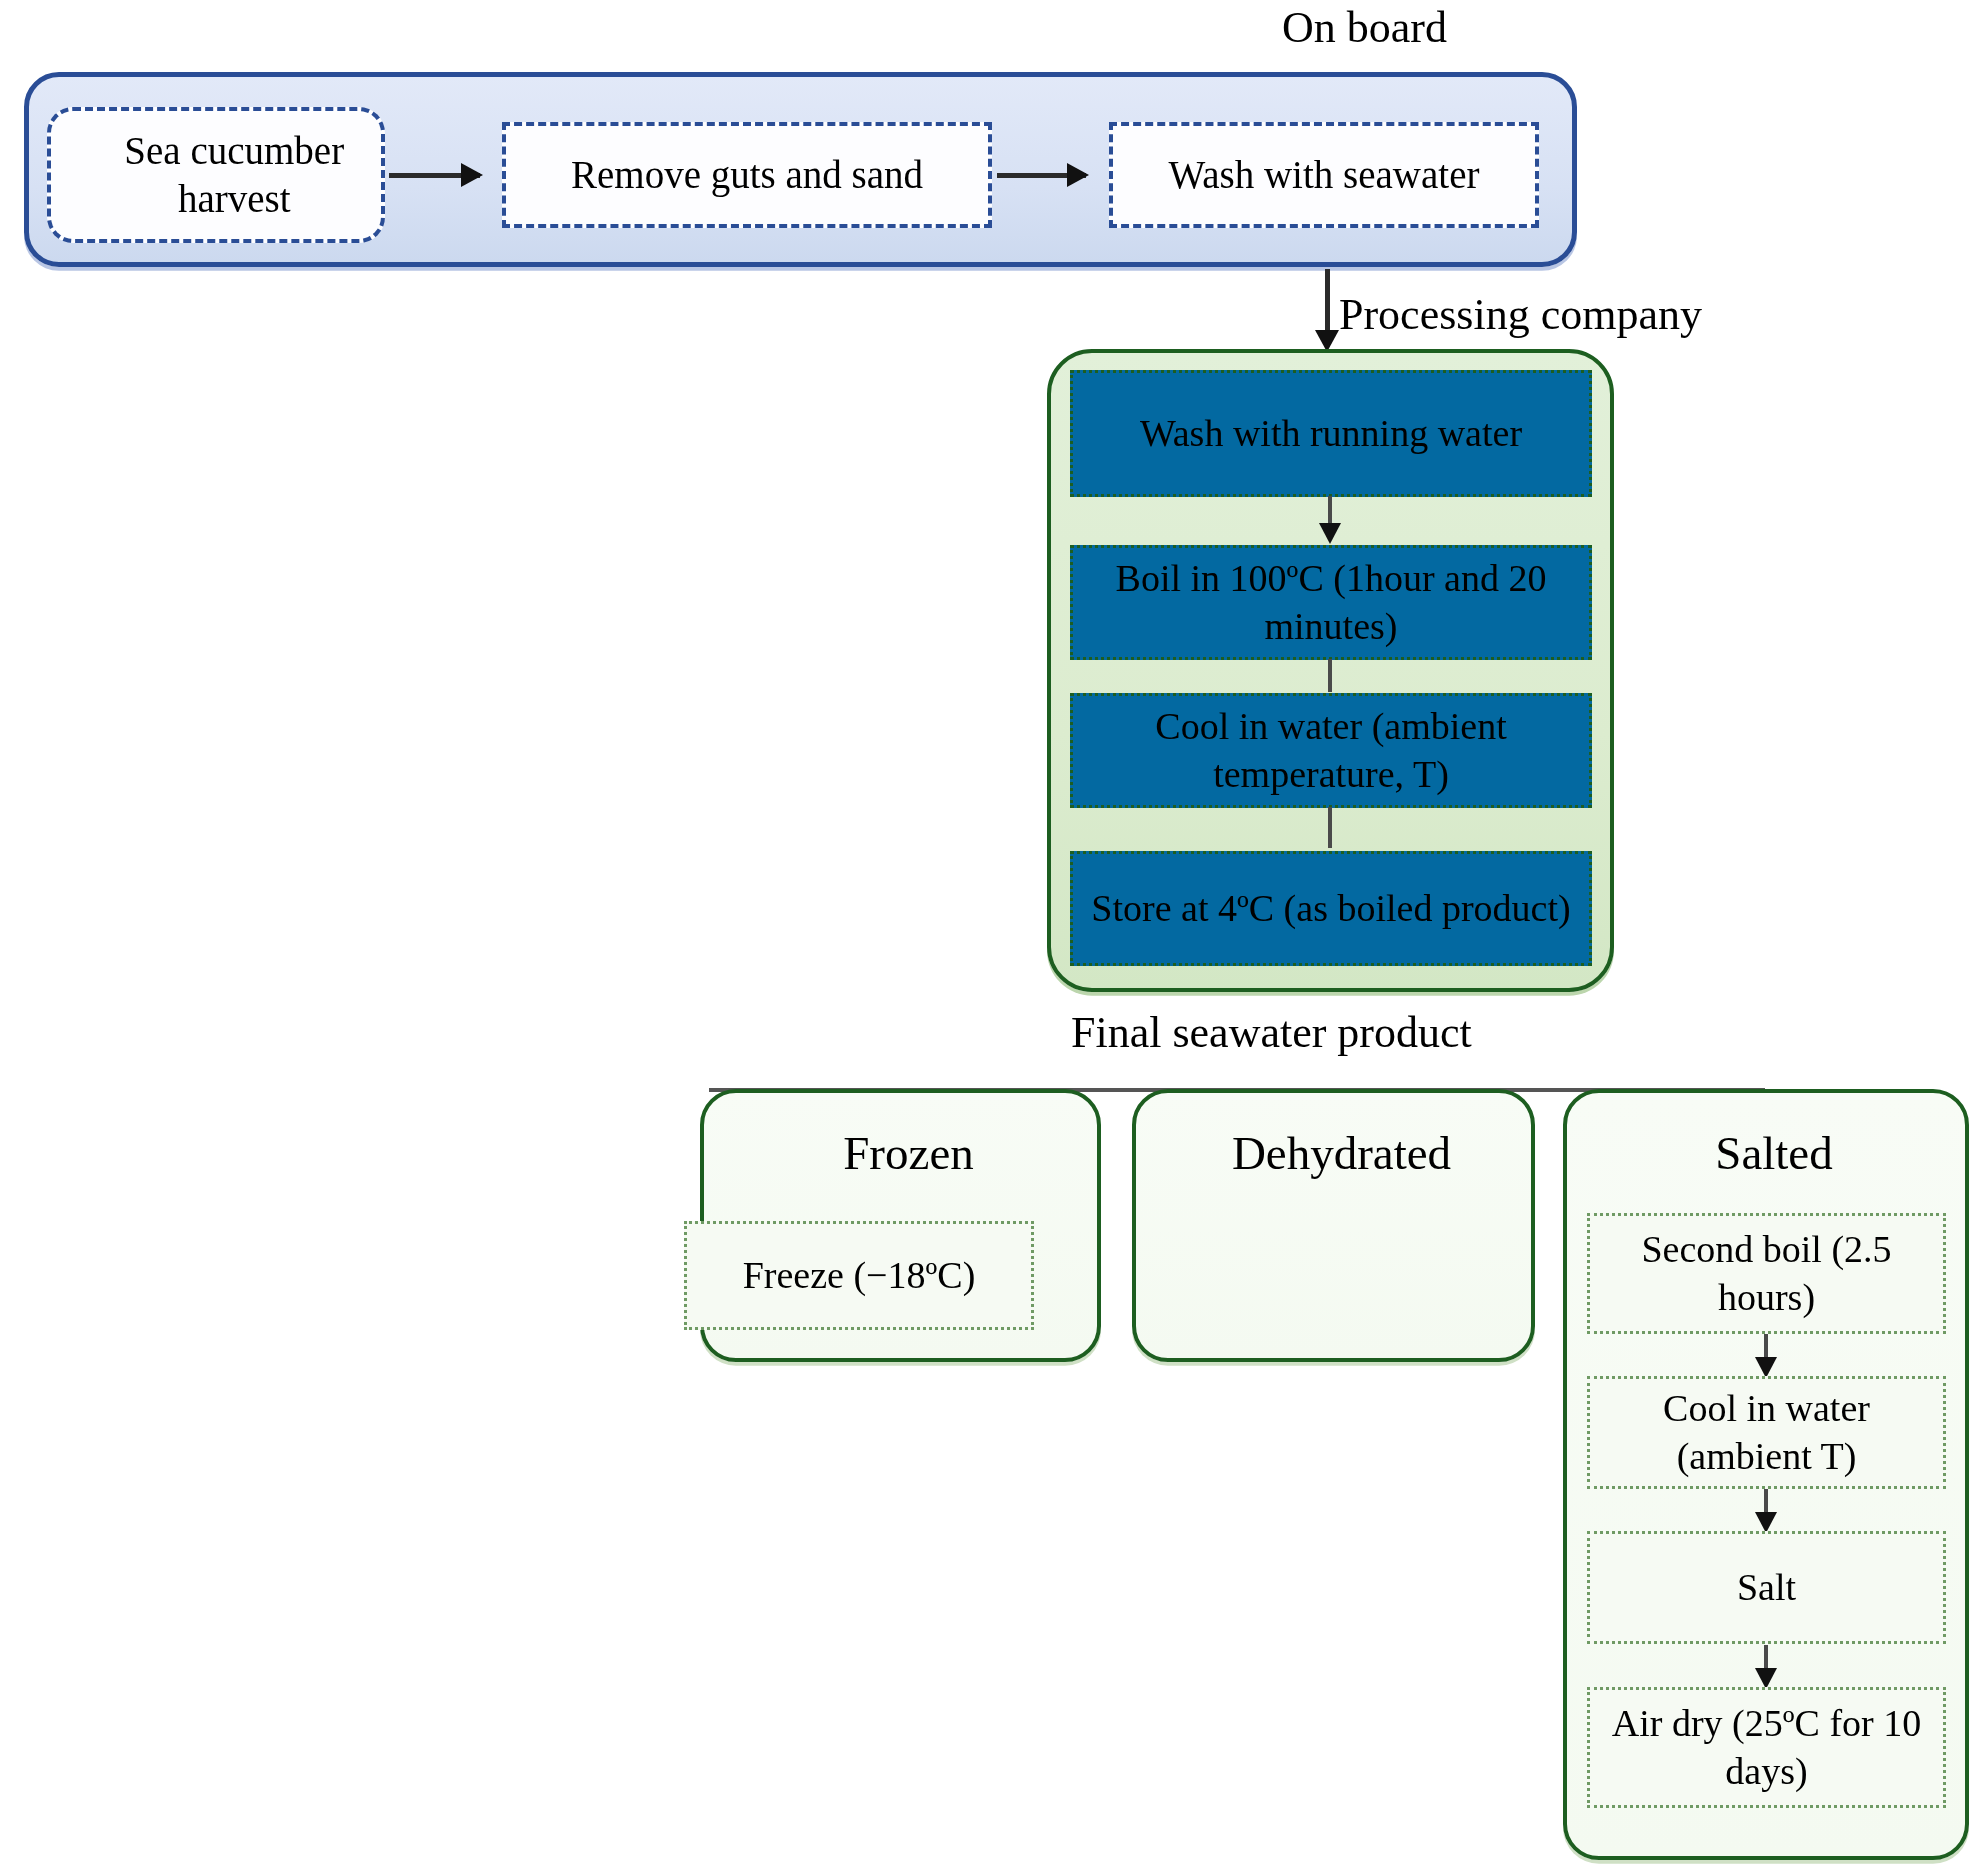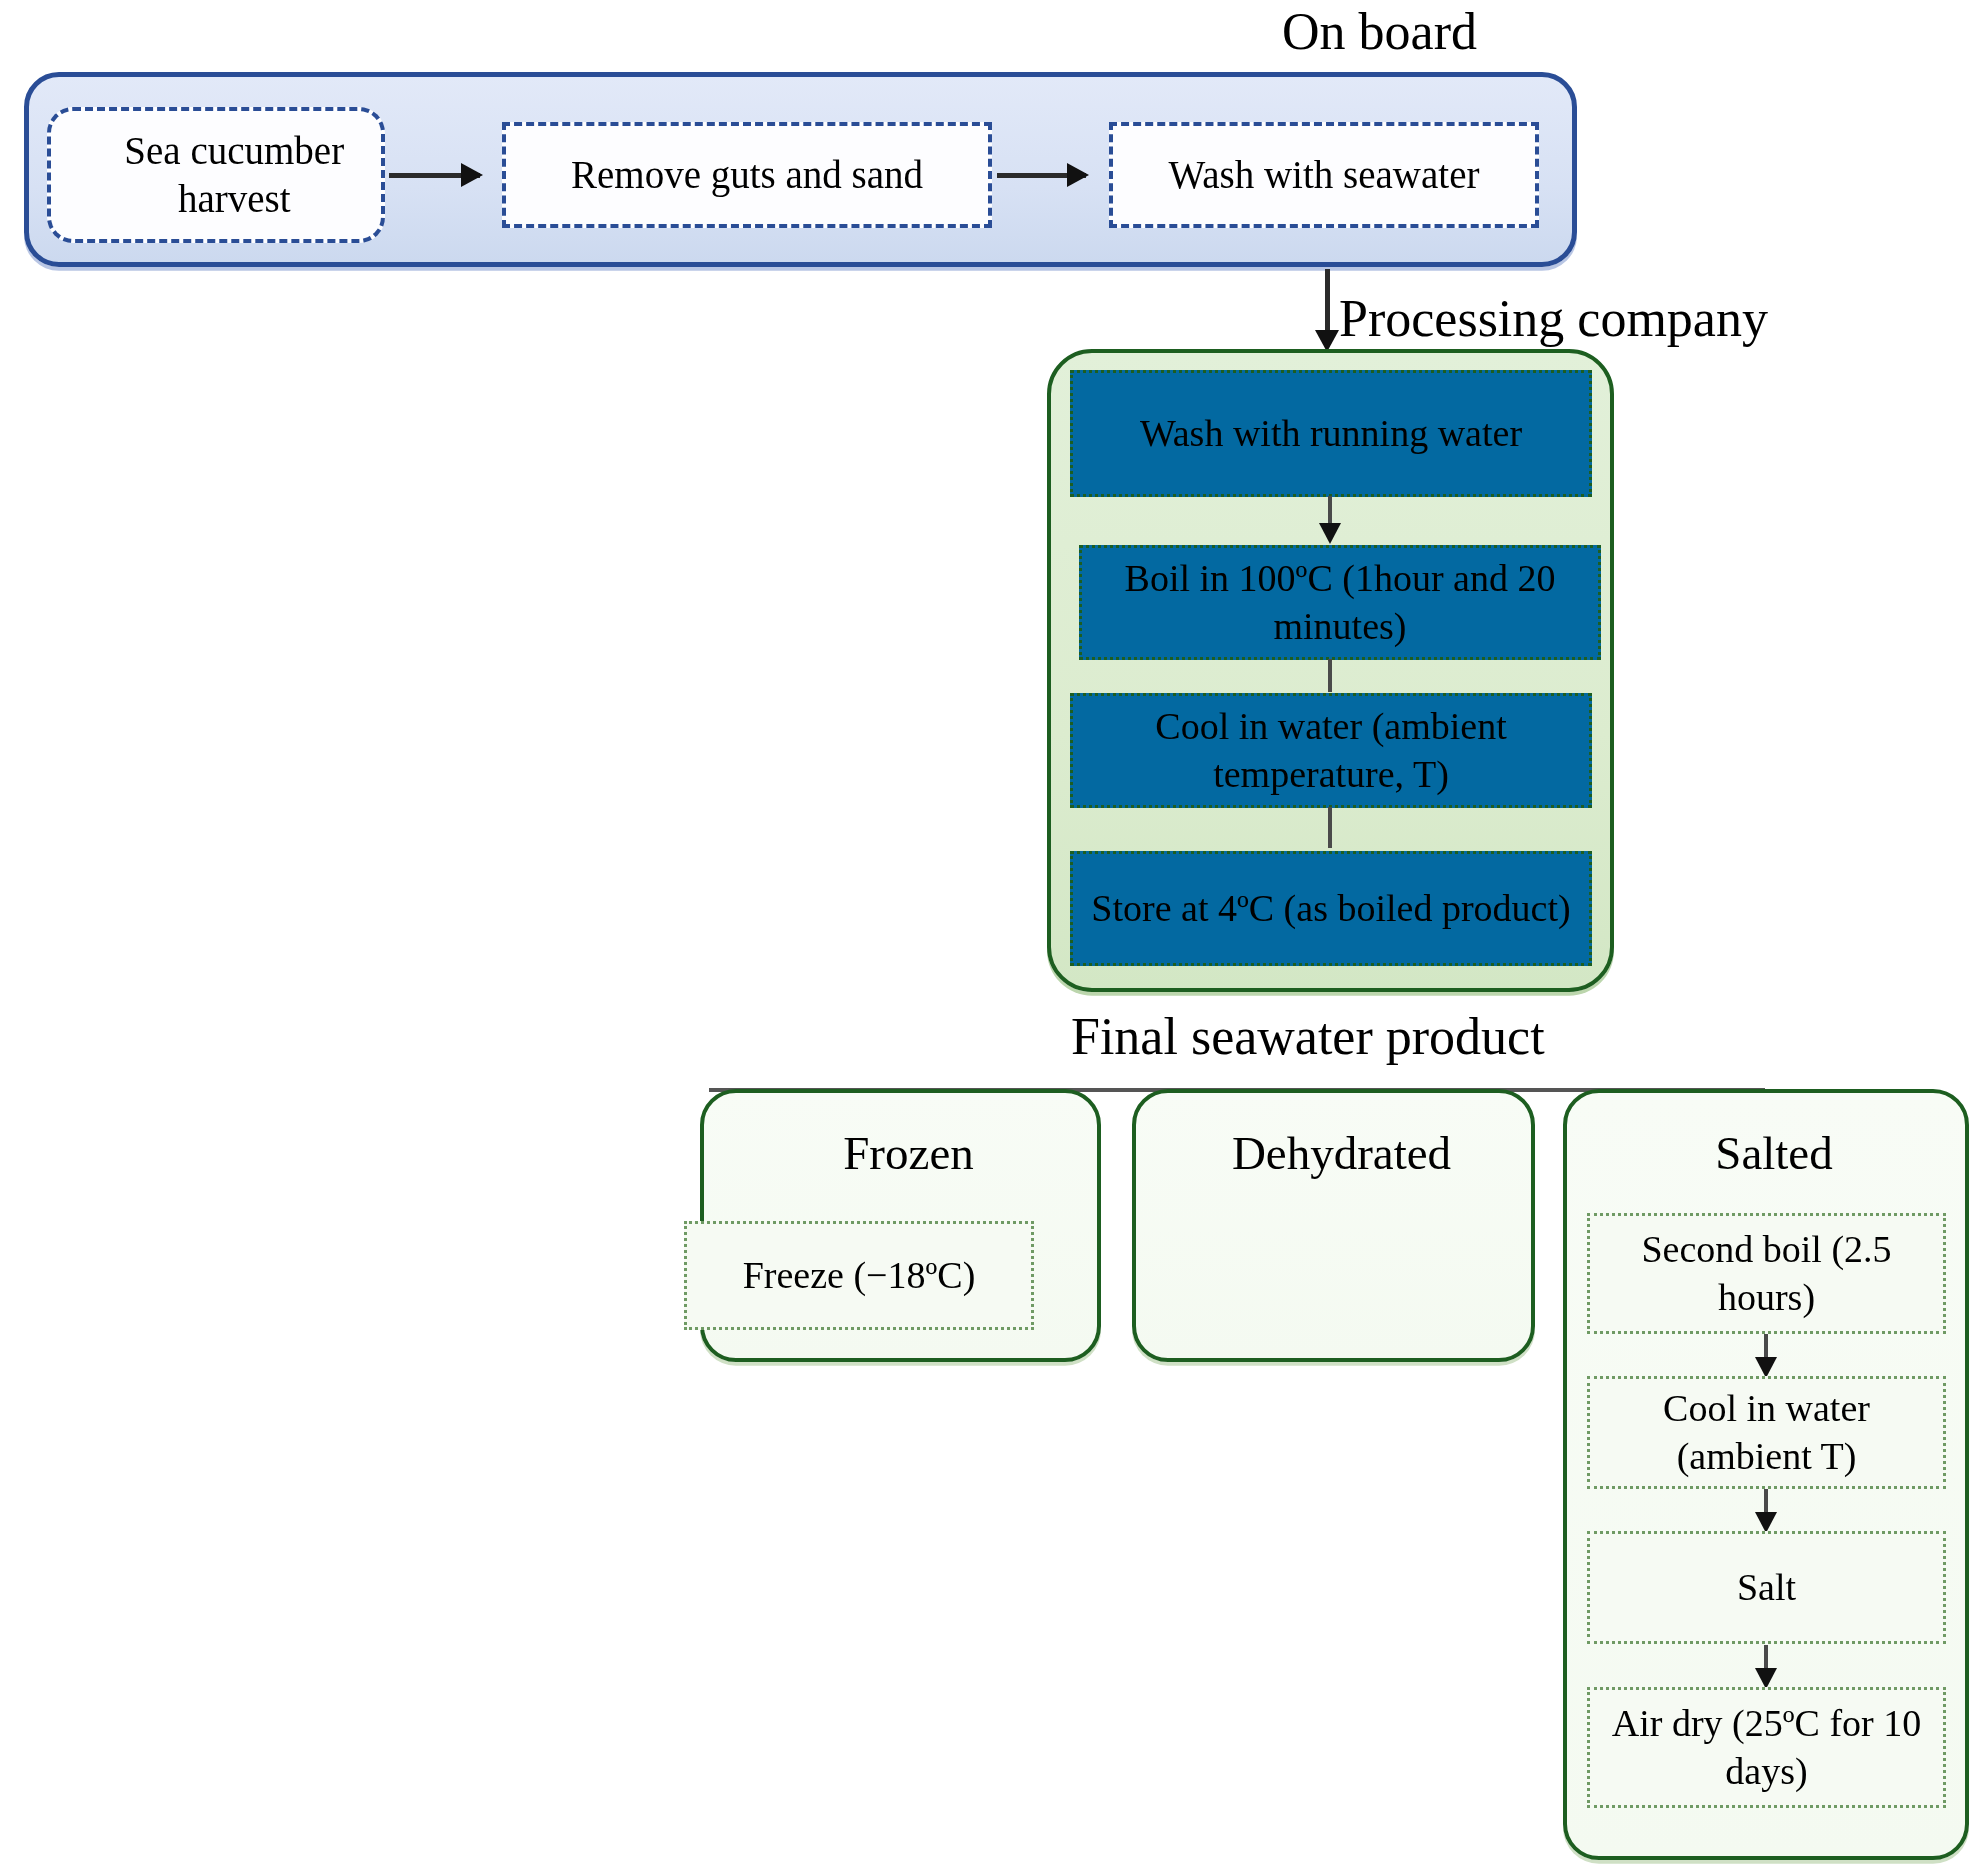"On board" .caption { font-size: 52px -> 44px }
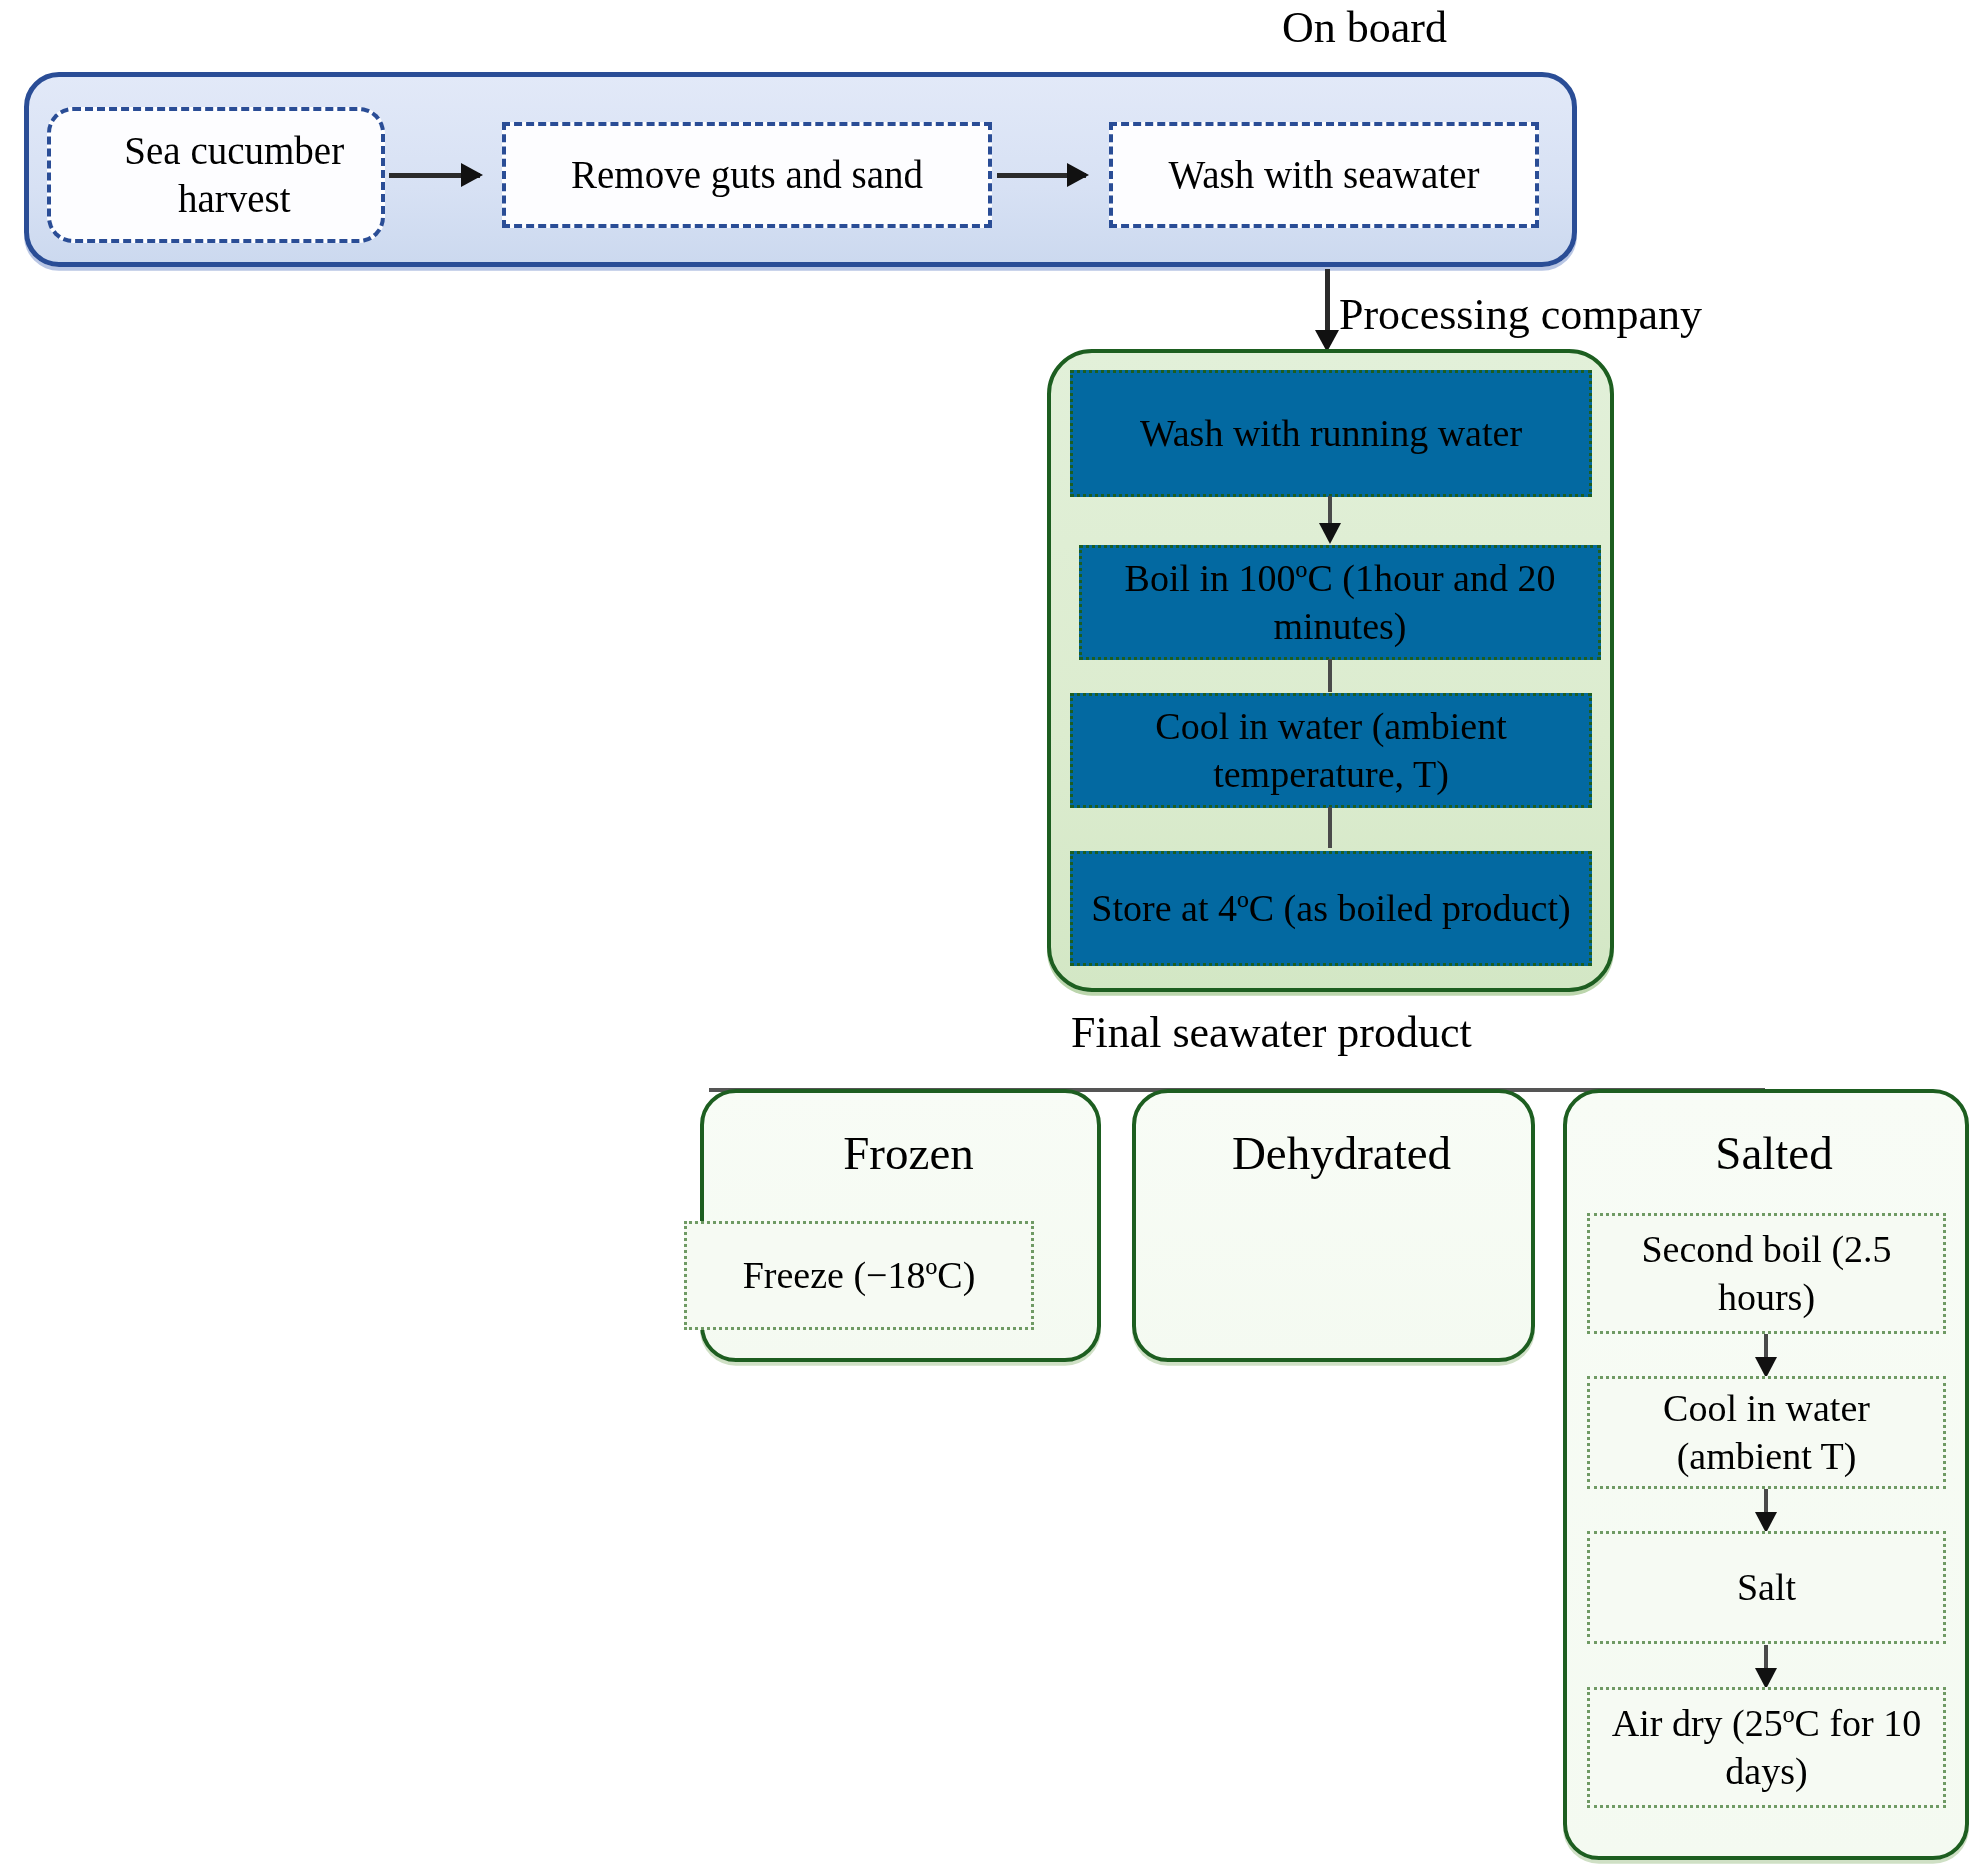"Boil in 100ºC (1hour and" #box-boil { margin-left: 9px -> none }
